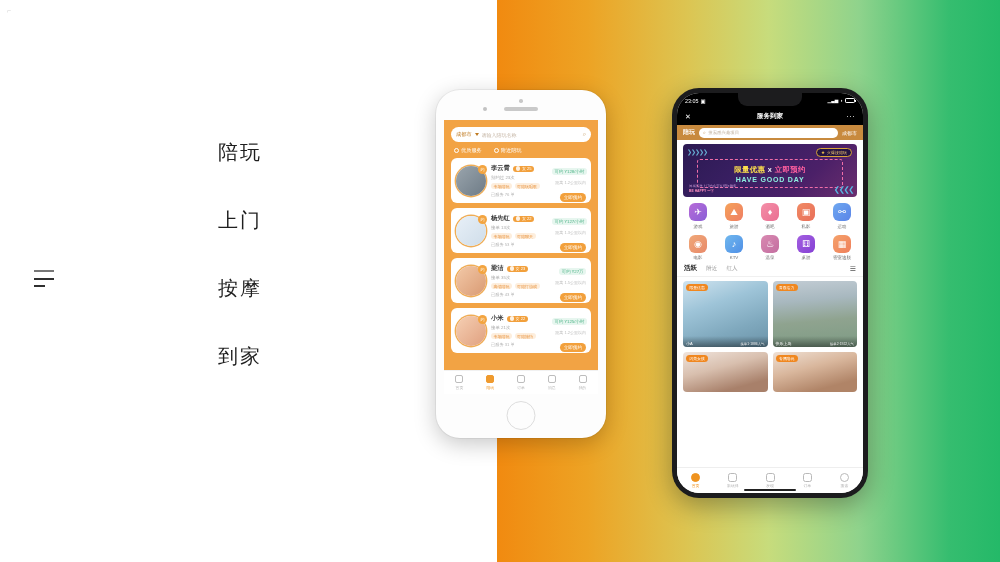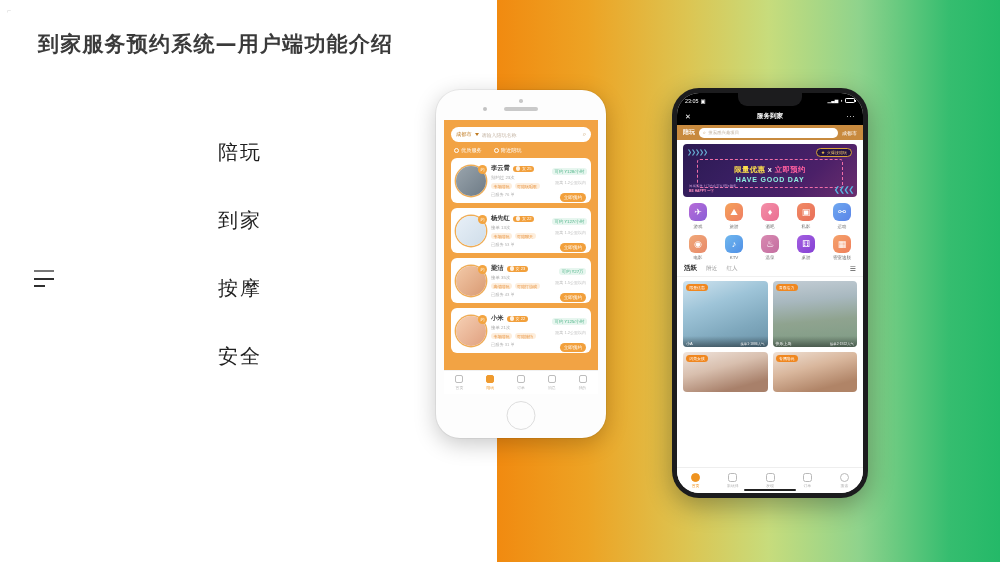"到家服务预约系统—用户端功能介绍" div.title-main { html: <div>到家服务预约系统—用户端功能介绍</div> -> none }
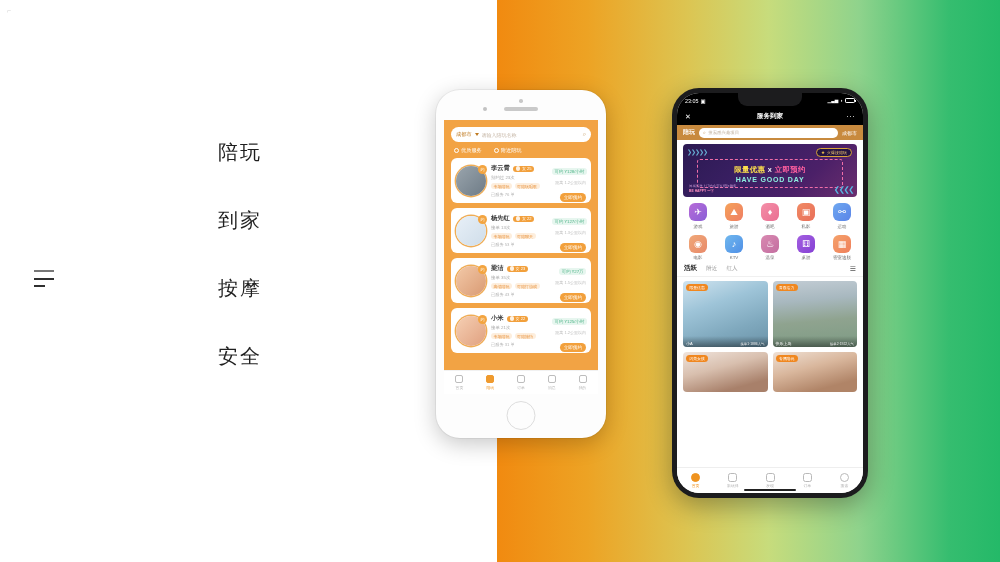"上门" div.word-item { html: none -> <div>上门</div> }
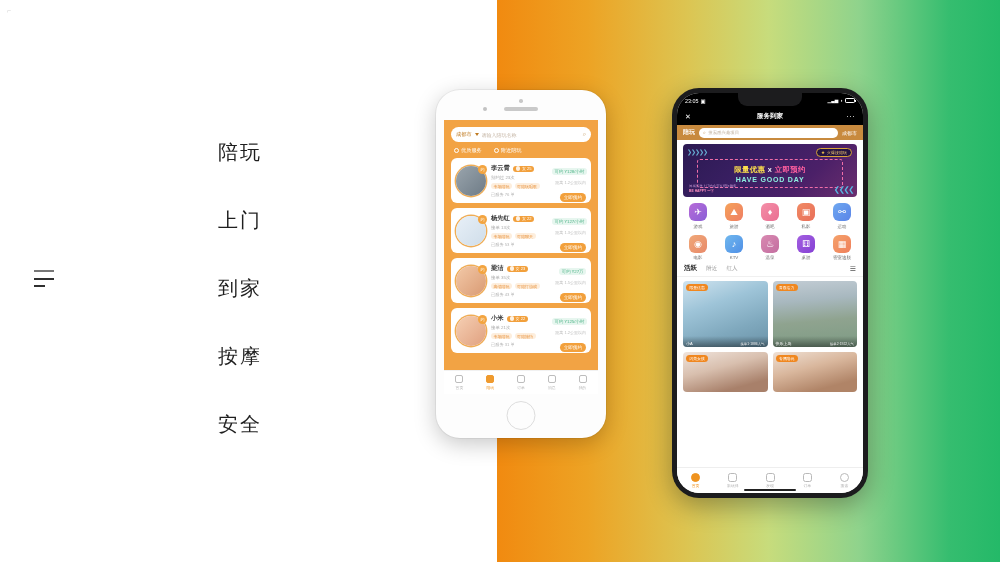"到家" div.word-item { order: before "按摩" -> after "按摩" }
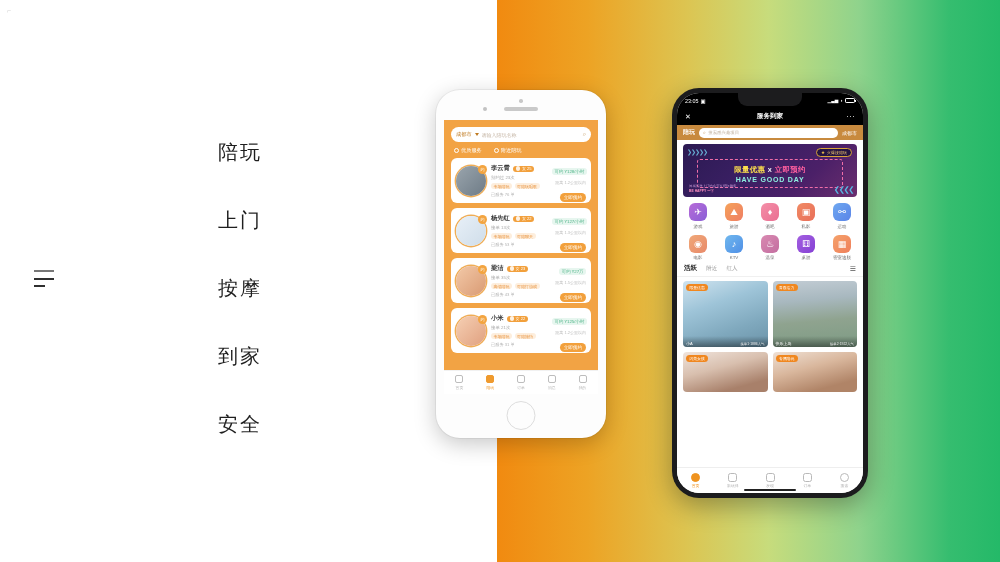"安全" div.word-item { html: <div>安全</div> -> none }
